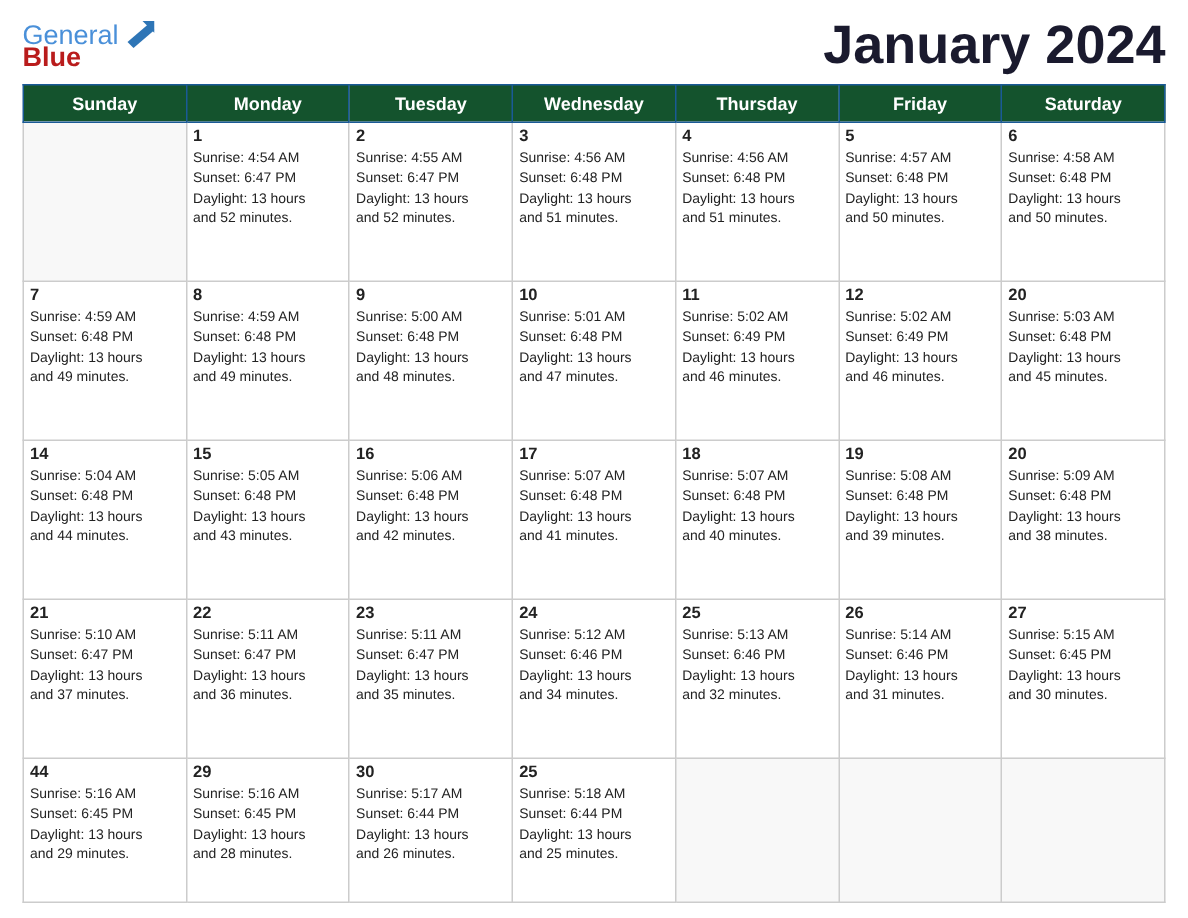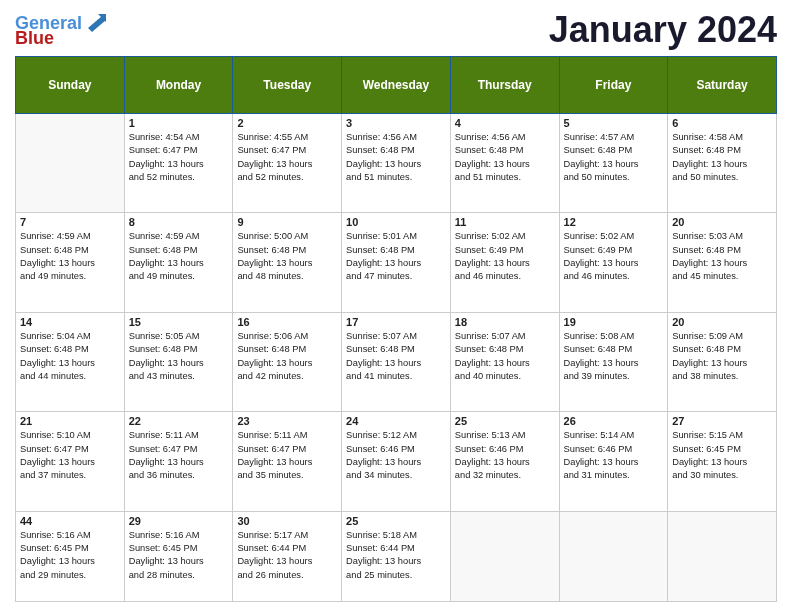"General" .logo-text { font-weight: bold -> normal }
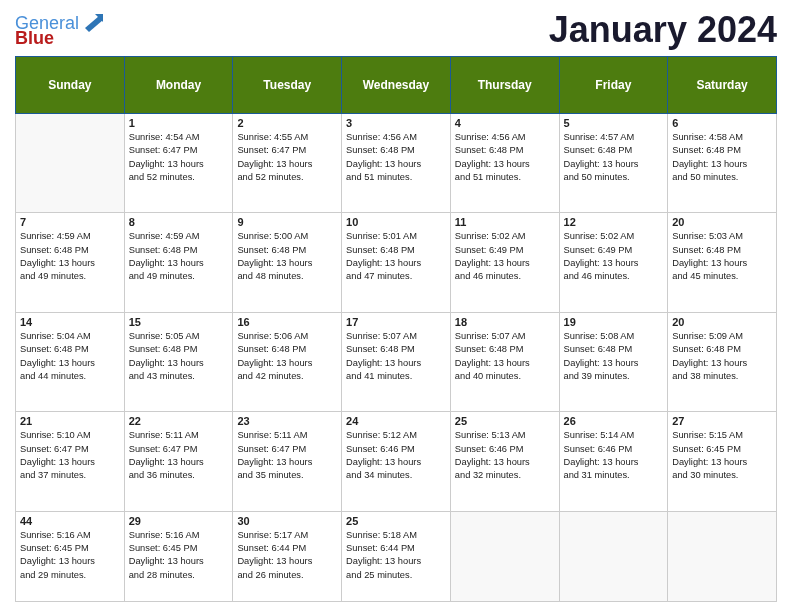"Sunday" .calendar-table th { background: #4d7c0f -> #14532d; padding: 21px 2px -> 5px 2px }
